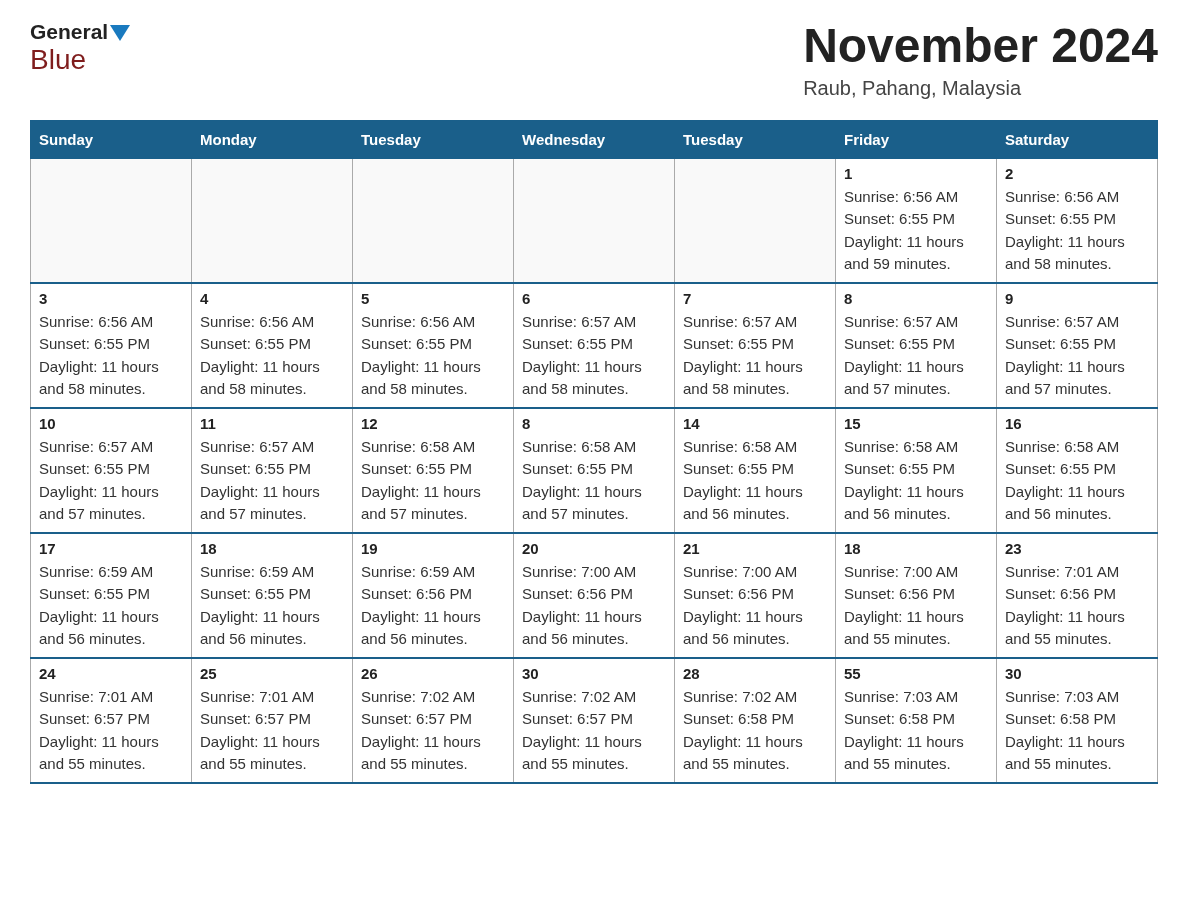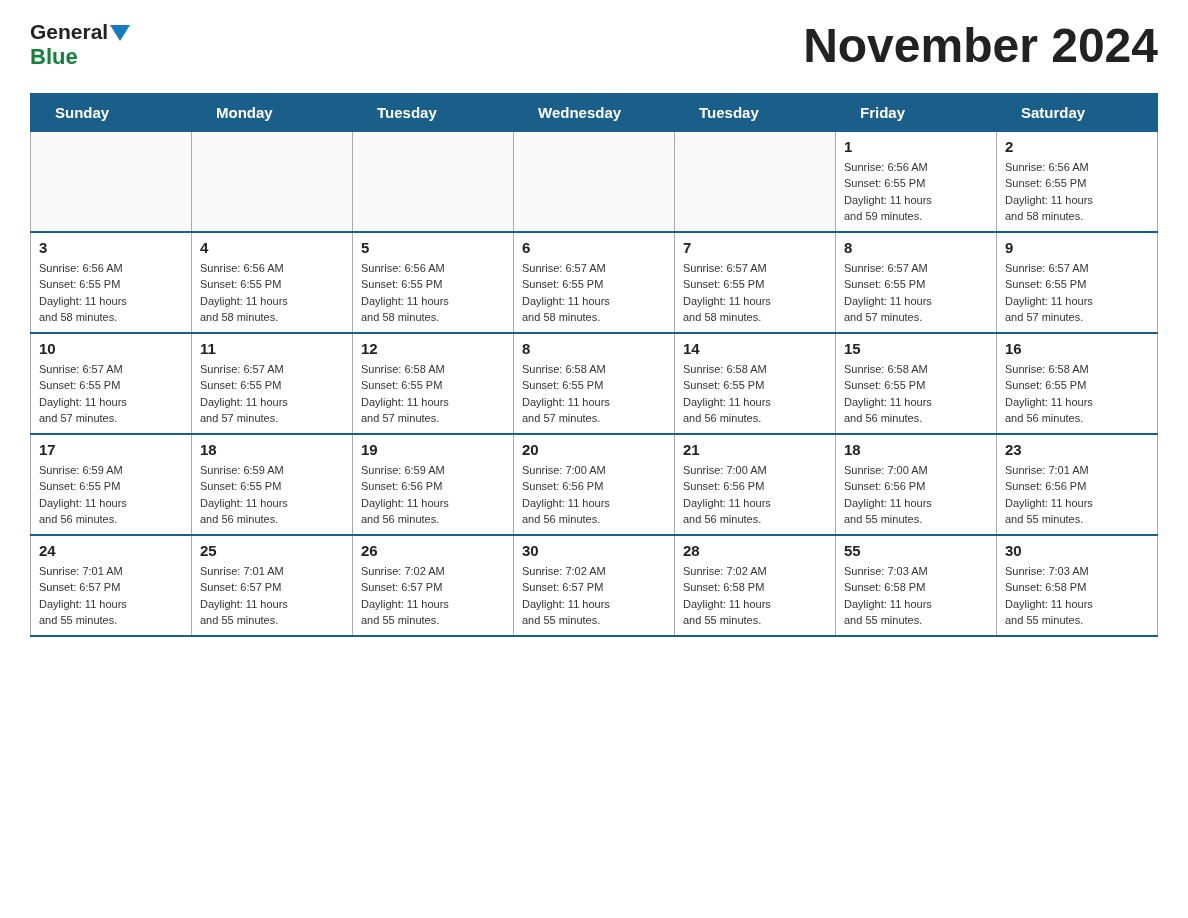"Blue" .logo-blue { color: #15803d -> #7f1d1d; font-size: 22px -> 28px; font-weight: bold -> normal }
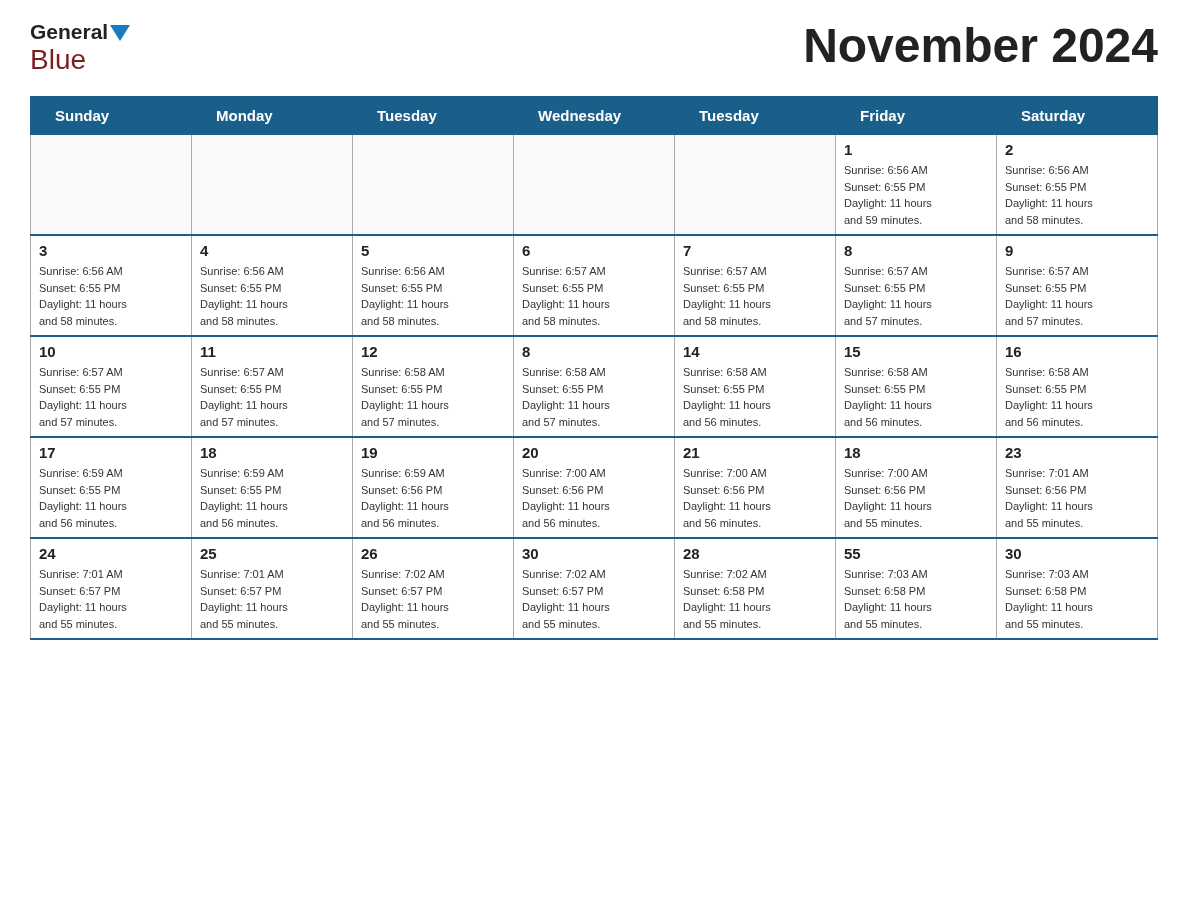"Raub, Pahang, Malaysia" div.location-title { html: none -> <div>Raub, Pahang, Malaysia</div> }
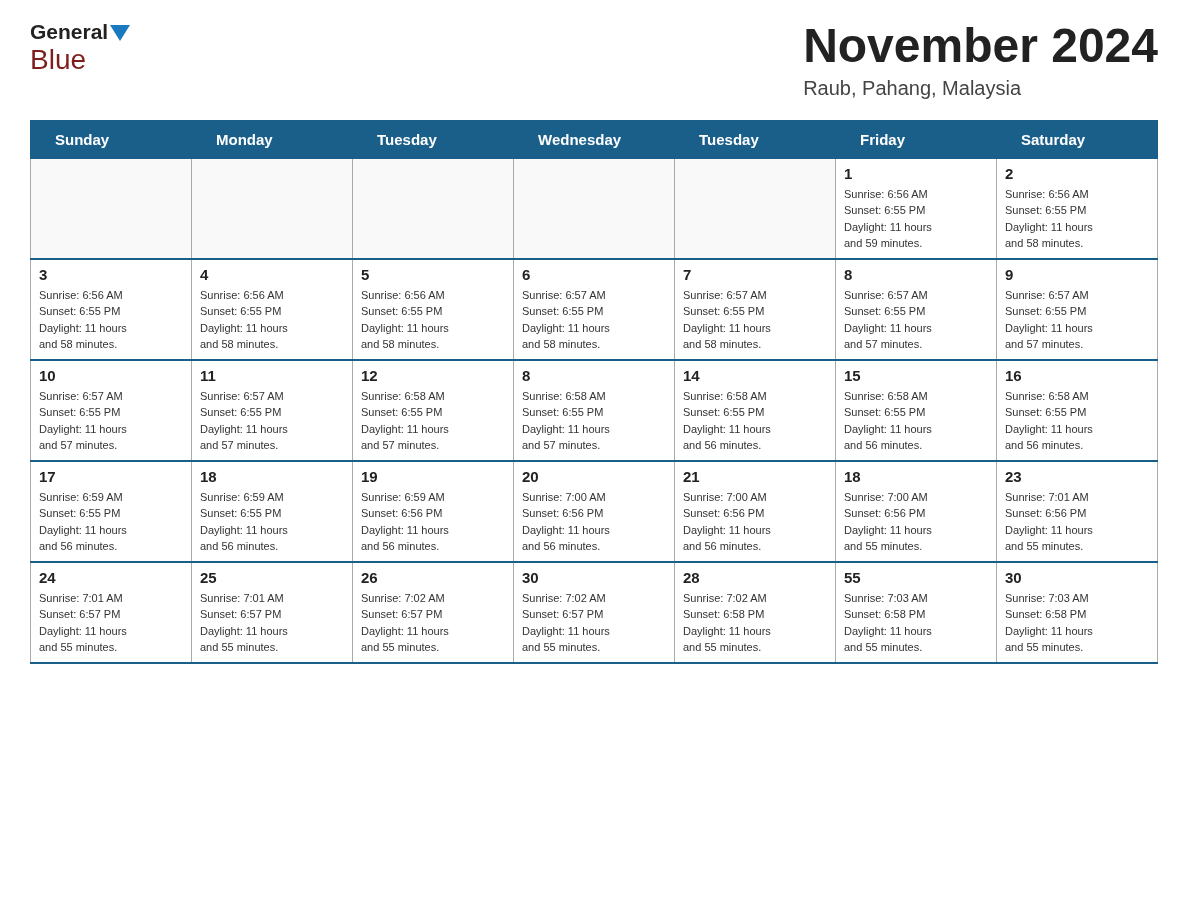"Sunday" .calendar thead tr th { padding: 10px 24px -> 10px 8px }
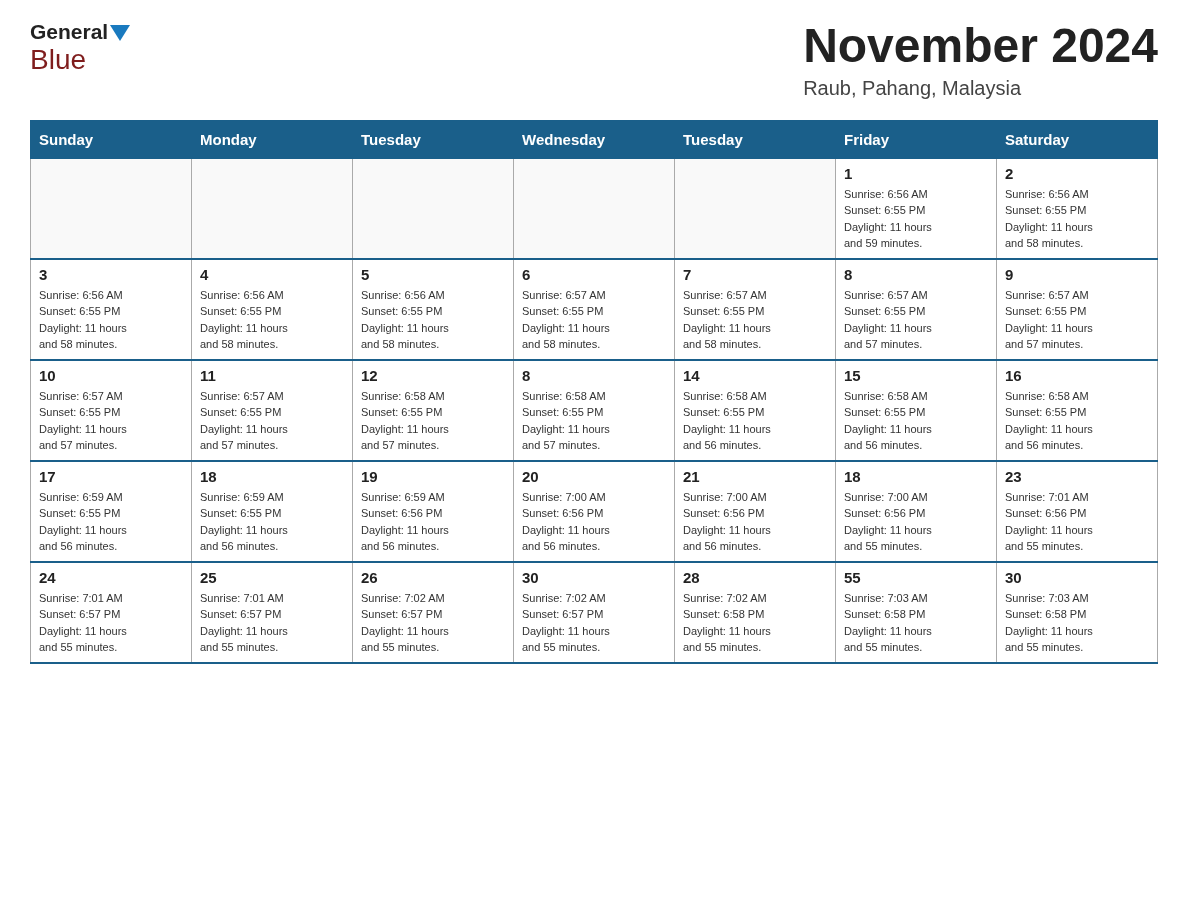"Sunrise: 6:56 AM" .day-info { font-size: 11px -> 15px }
